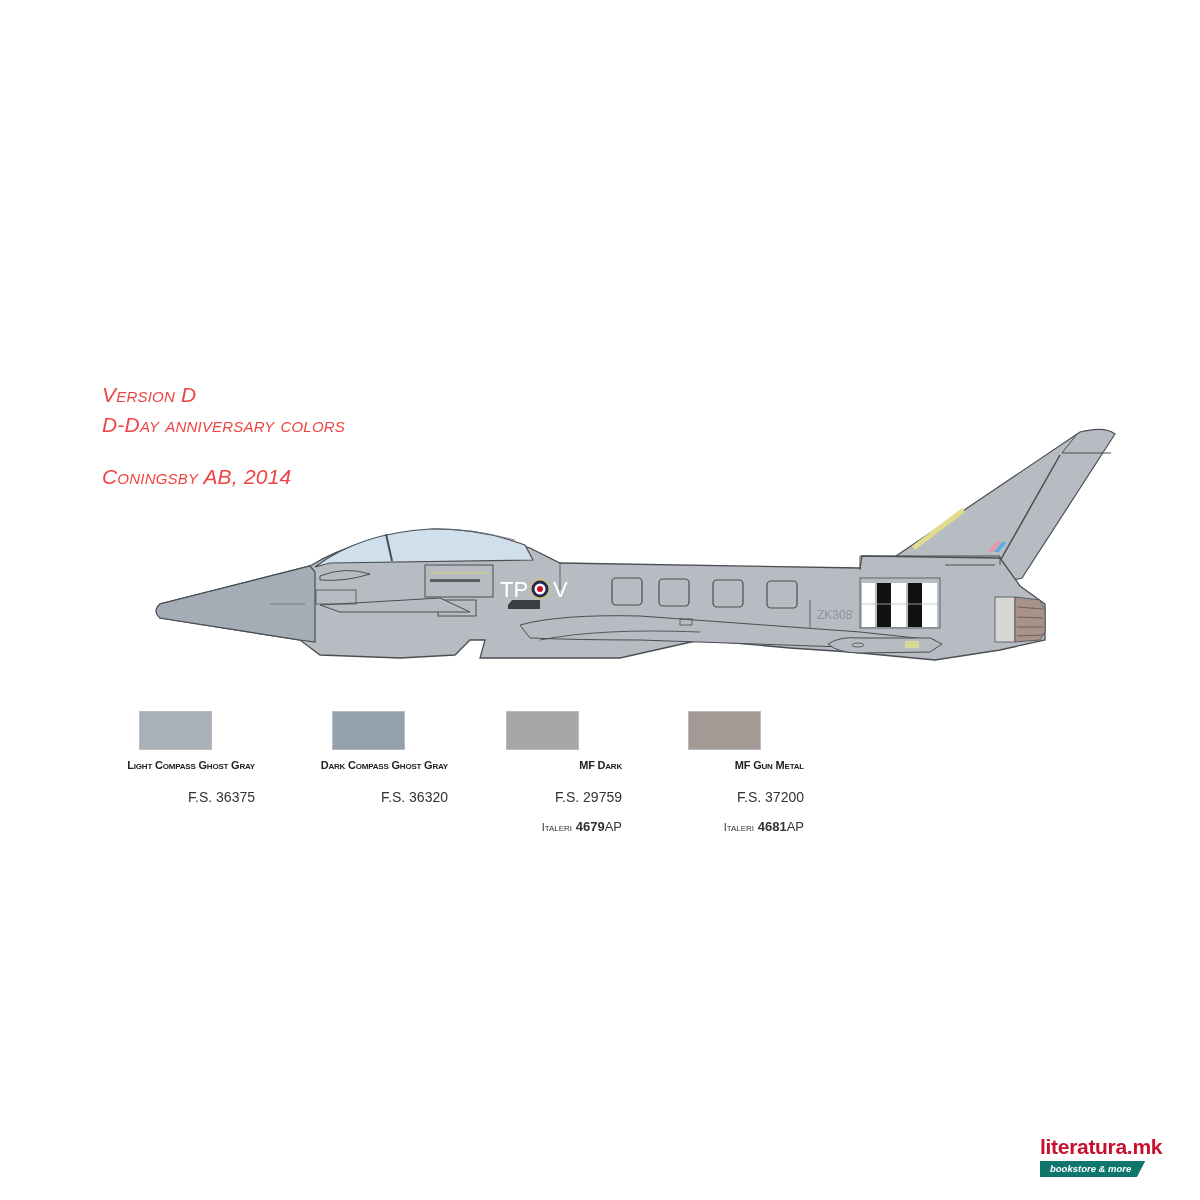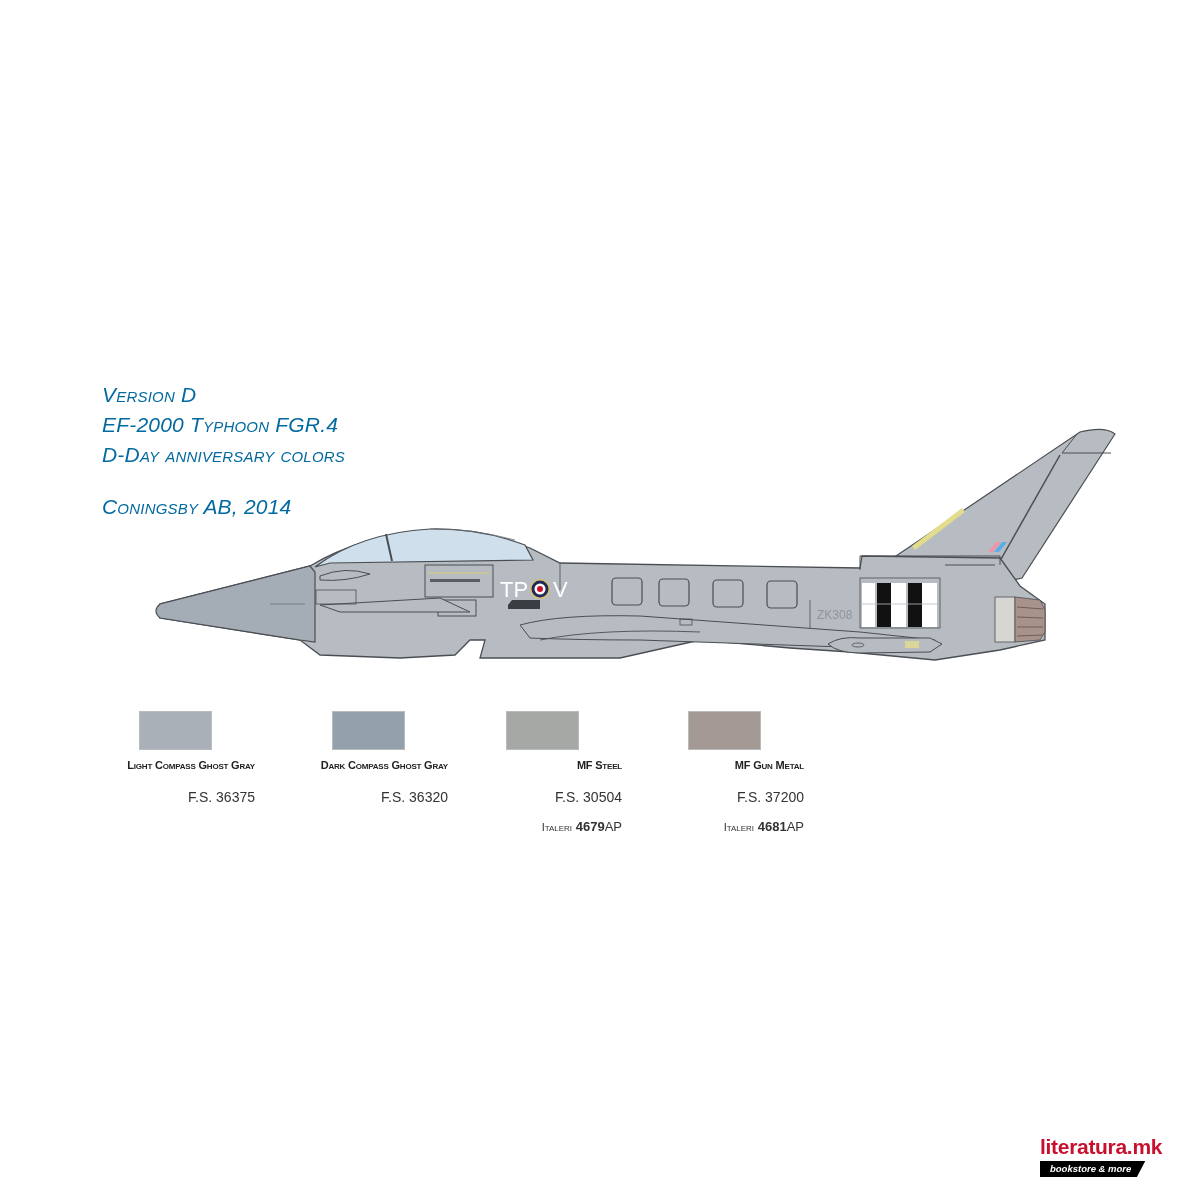"Version D" .title-line { color: #0369a1 -> #ef4444 }
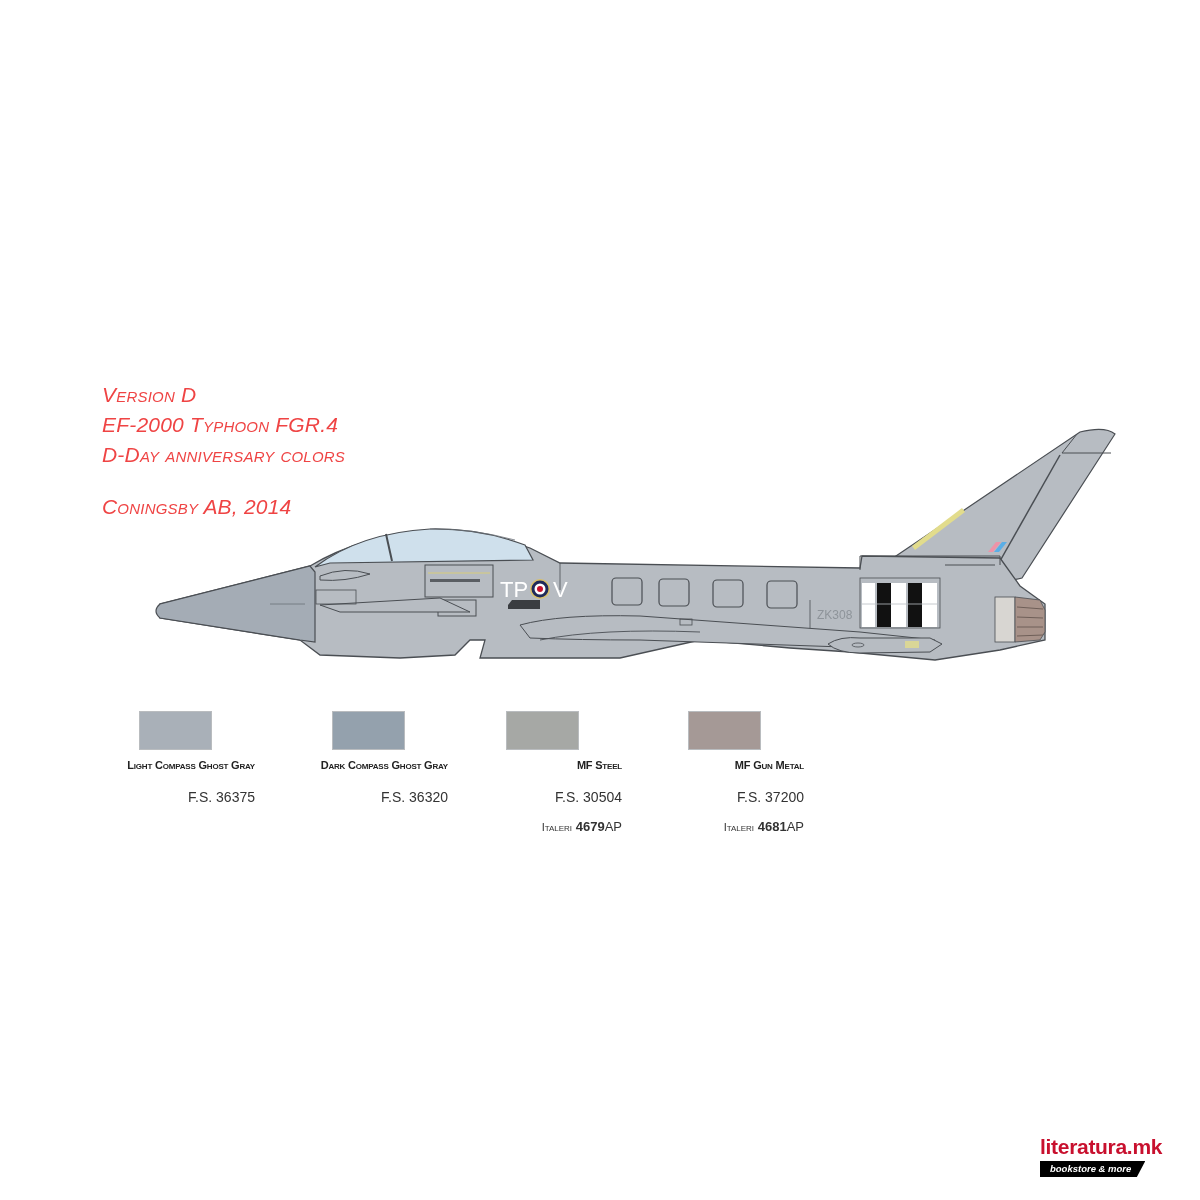"EF-2000 Typhoon FGR.4" div.title-line { html: <div>EF-2000 Typhoon FGR.4</div> -> none }
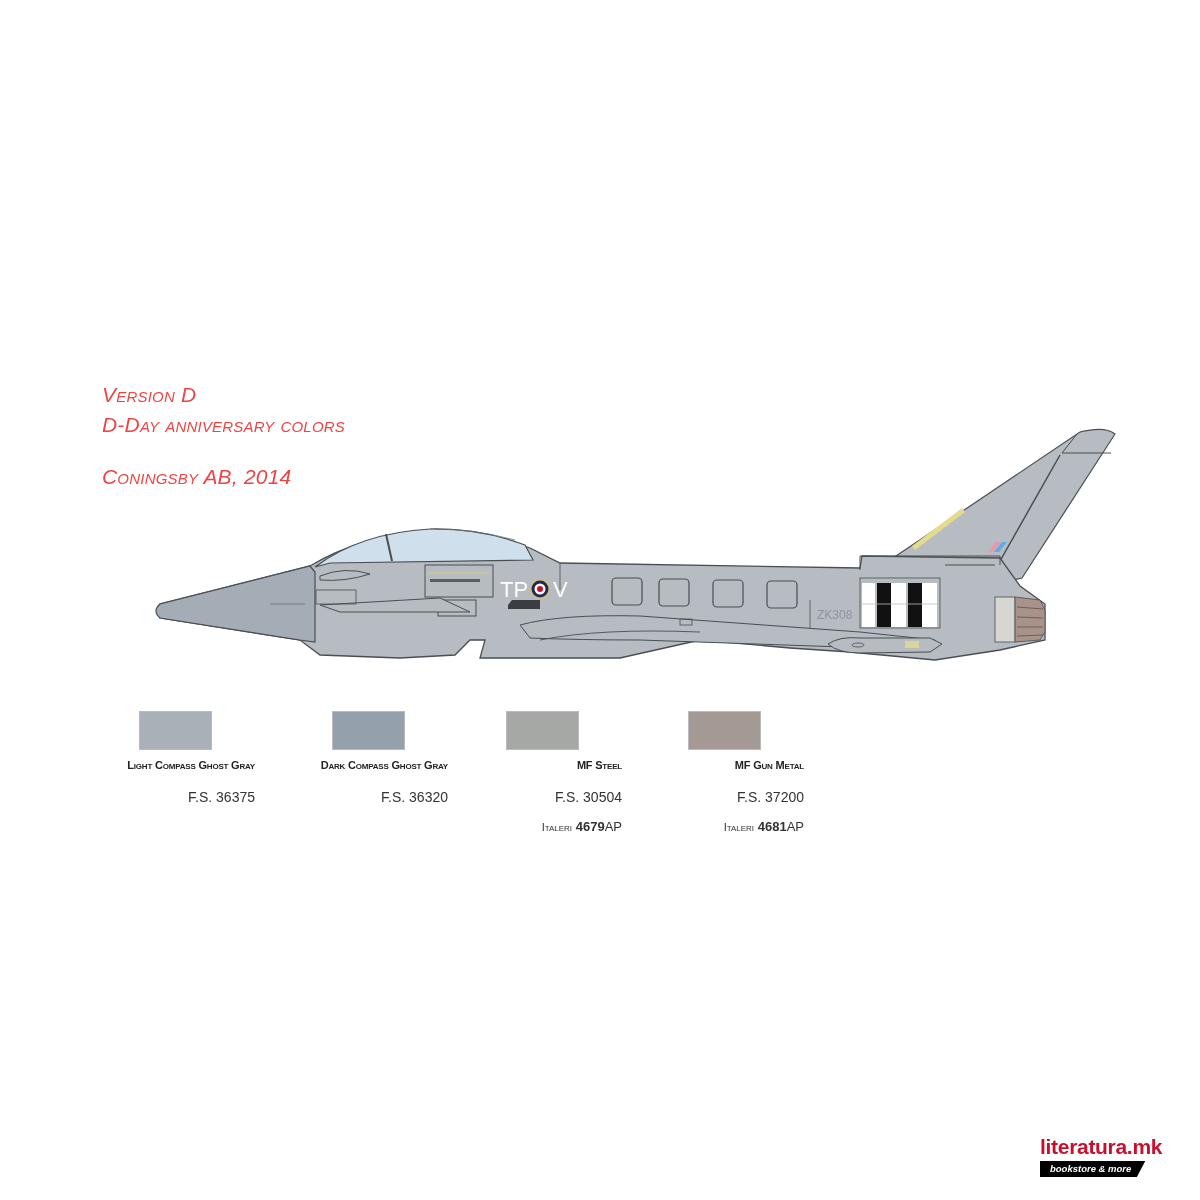"MF Steel" div.name { text: Steel -> Dark }
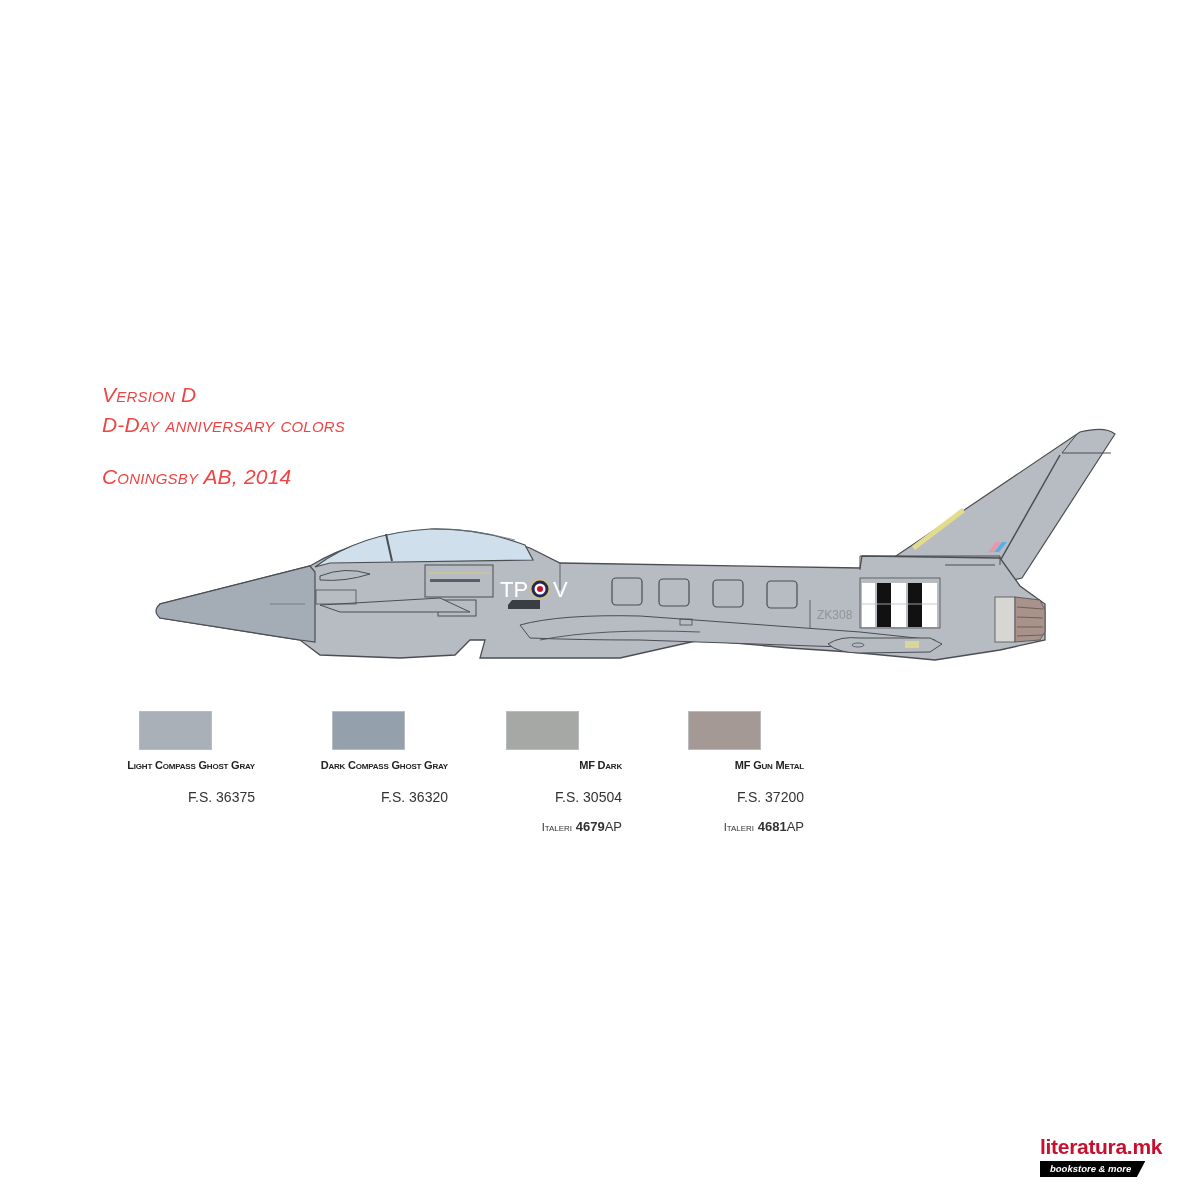"F.S. 30504" div.fs { text: 30504 -> 29759 }
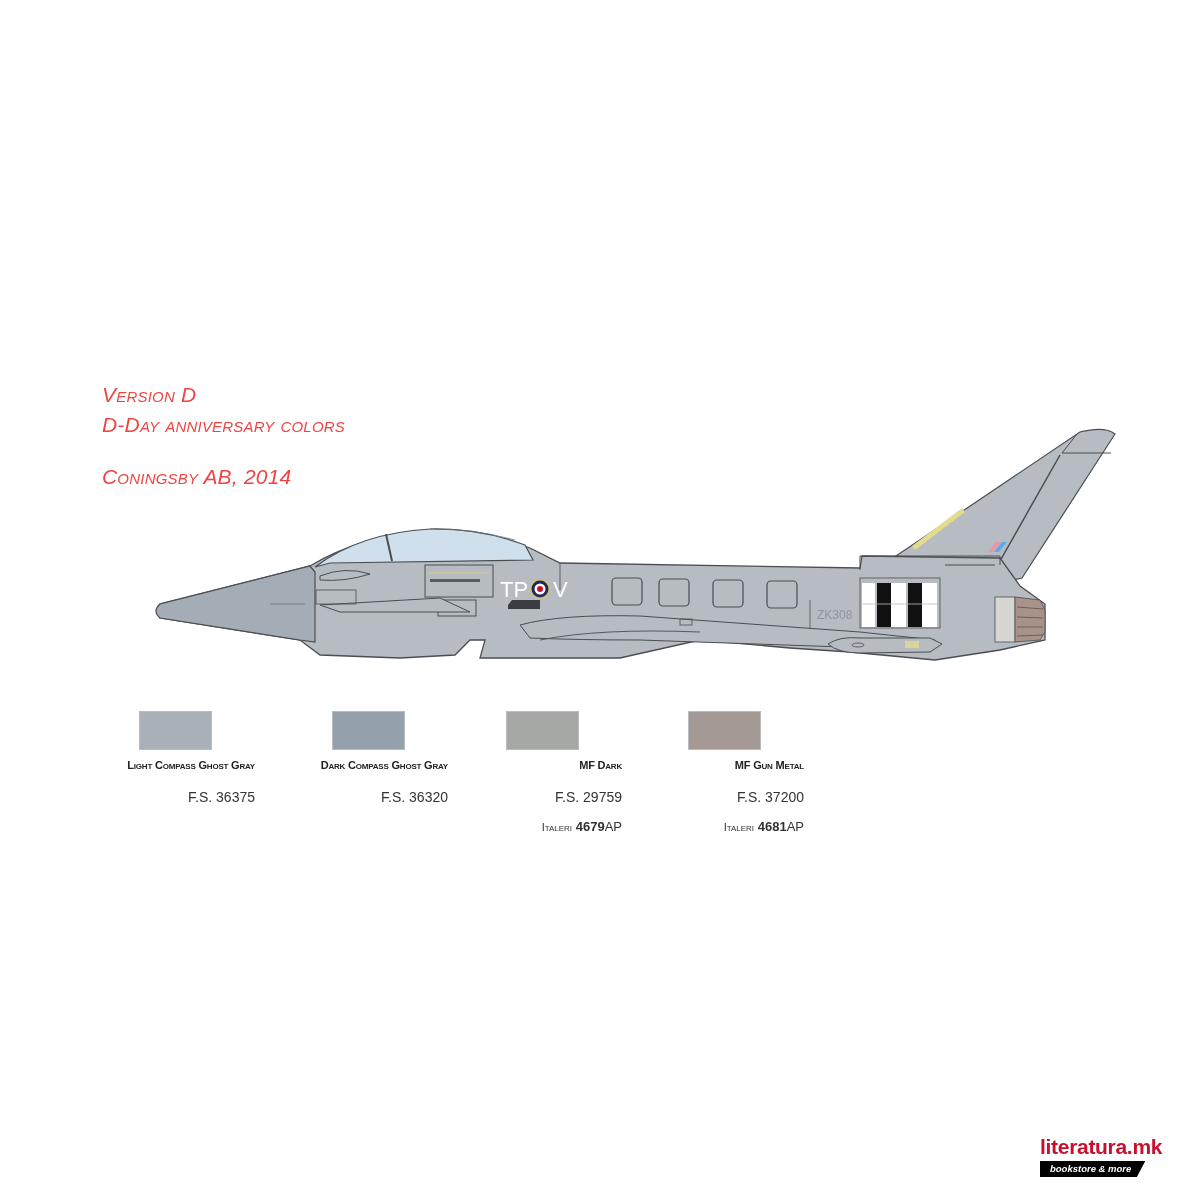"bookstore & more" .logo .tagline { background: #000000 -> #0f766e }
